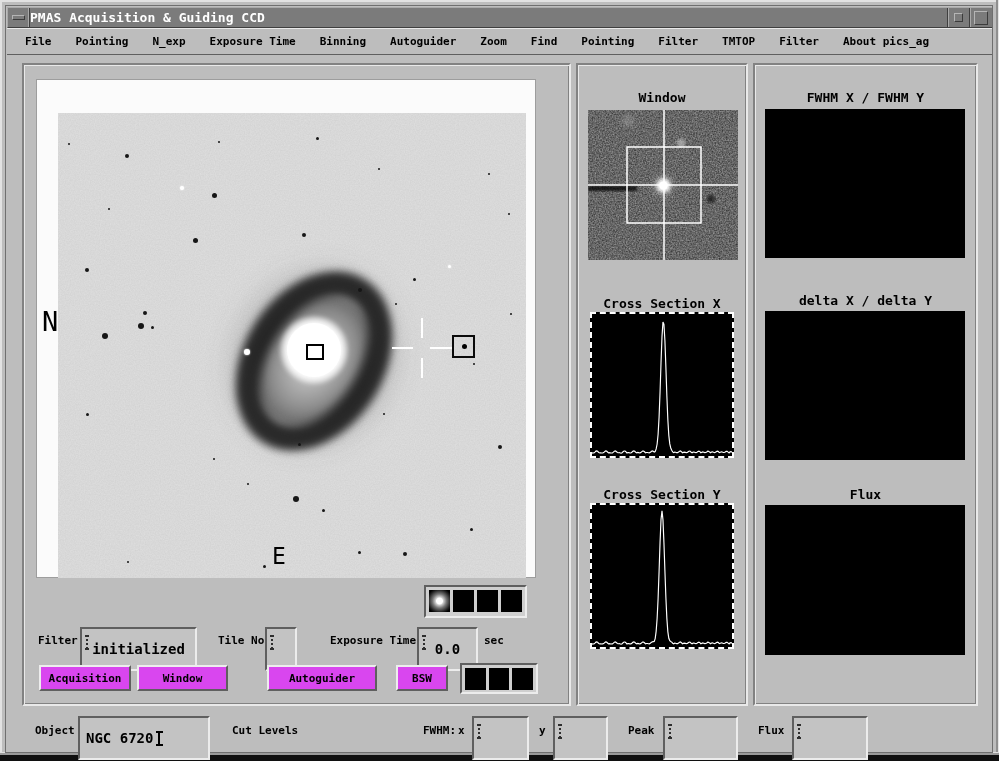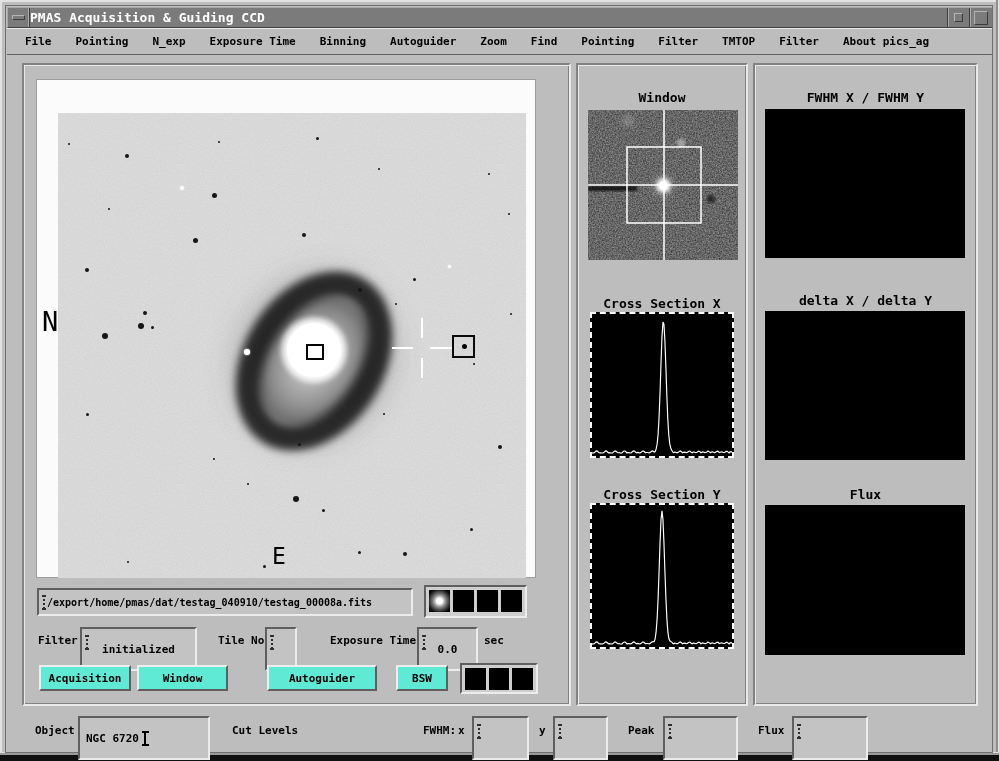"/export/home/pmas/dat/testag_040910/test" div.field { html: <div> <span></span> <span>/export/home/pmas/dat/testag_040910/testag_00008a.fits</span> </div> -> none }
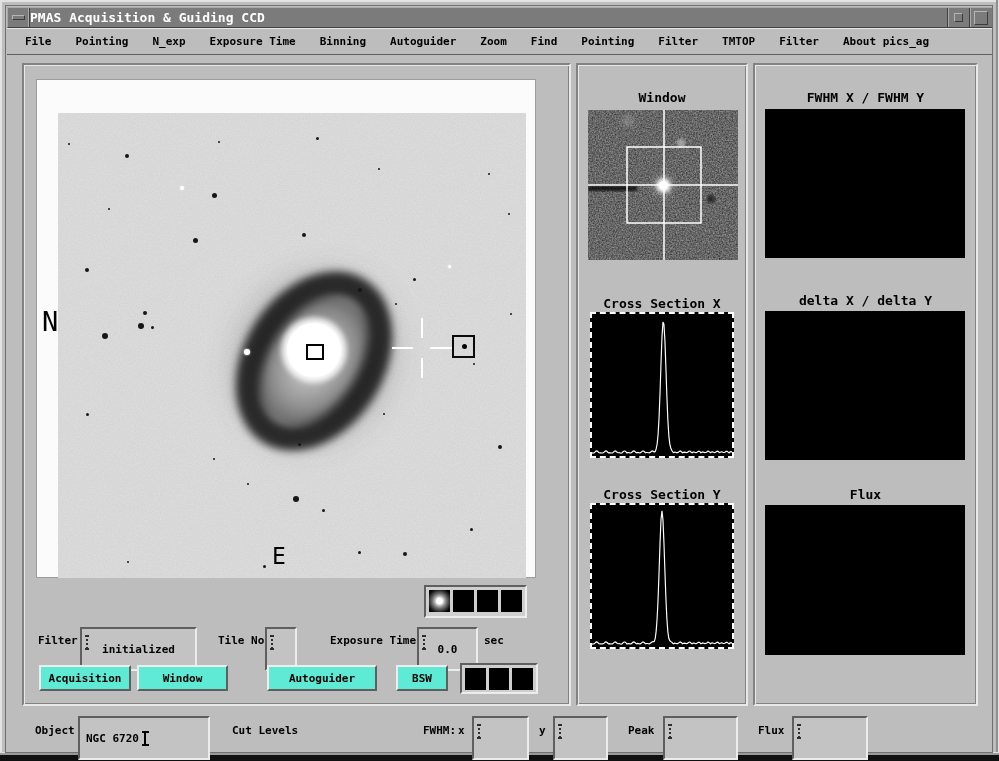"initialized" .field { font-size: 11px -> 14px }
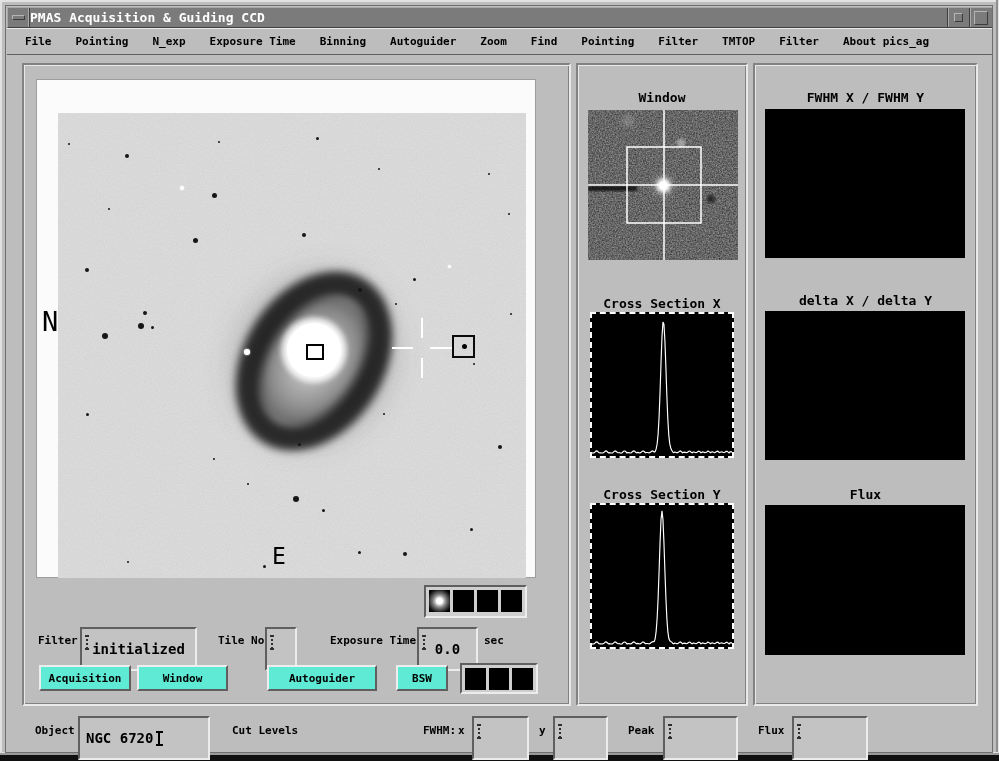"Acquisition" .btn { background: #5eead4 -> #d946ef }
